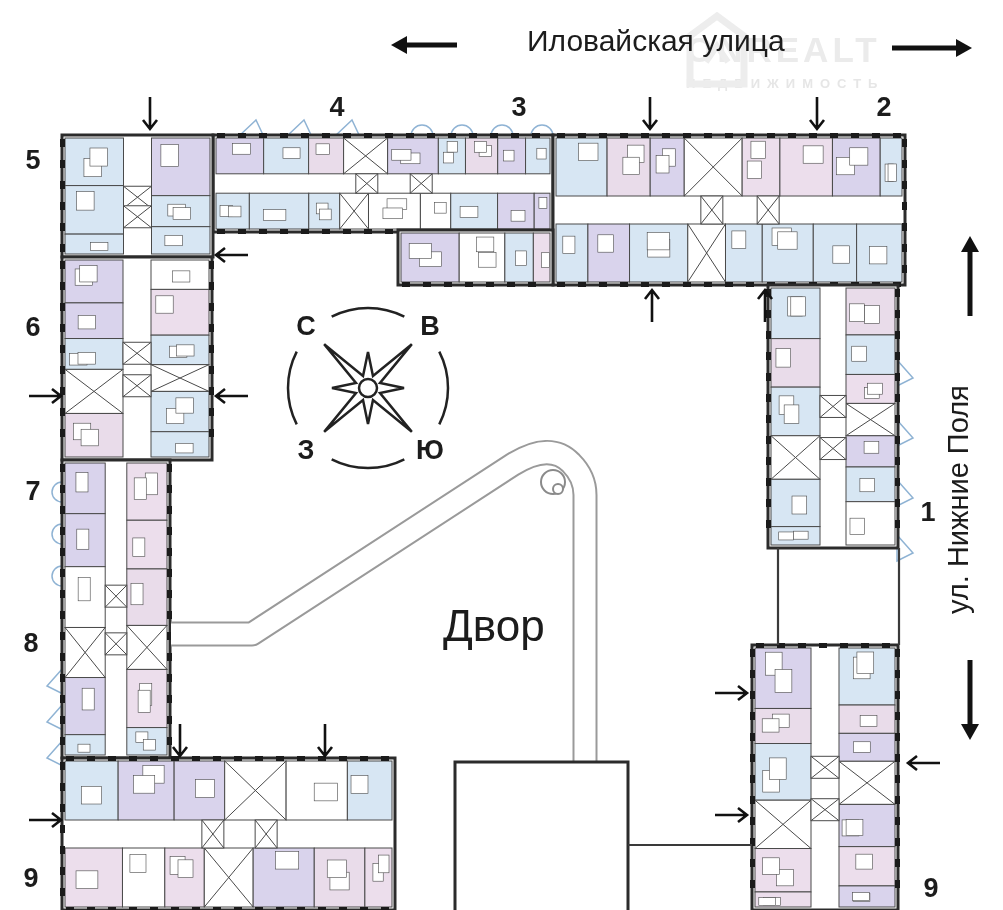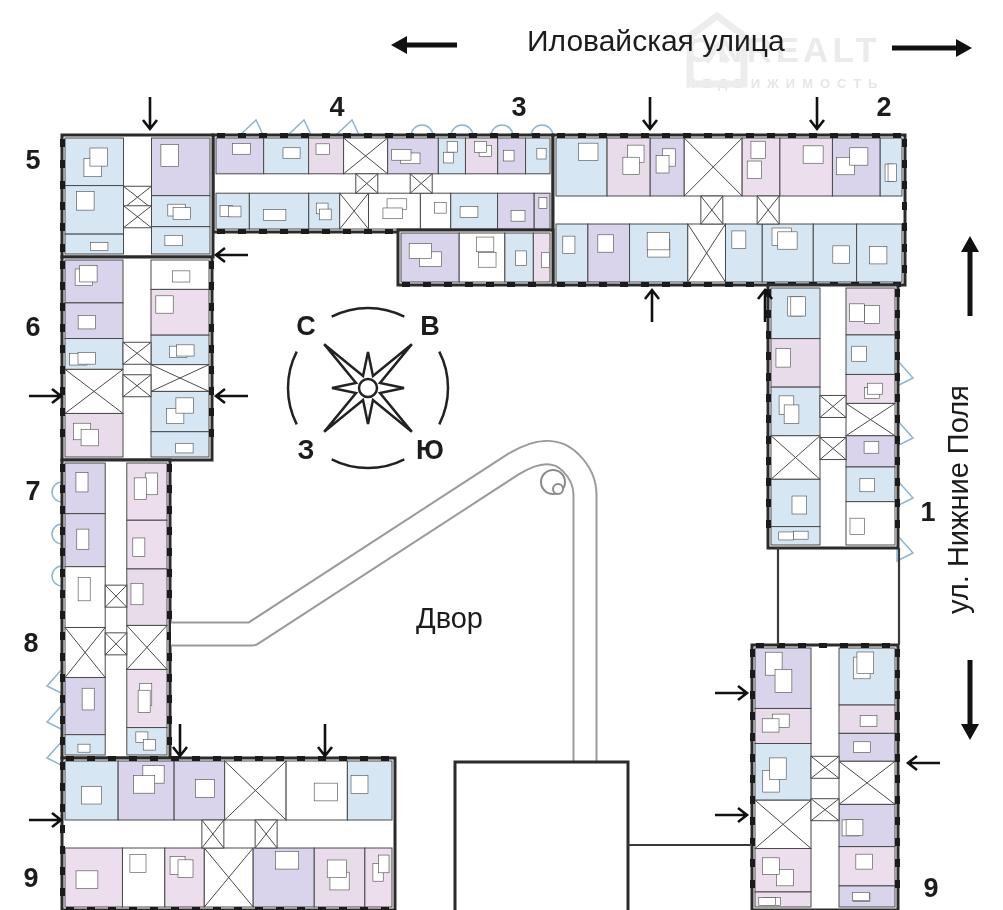"Двор" .courtyard { font-size: 29px -> 44px; left: 416px -> 443px }
